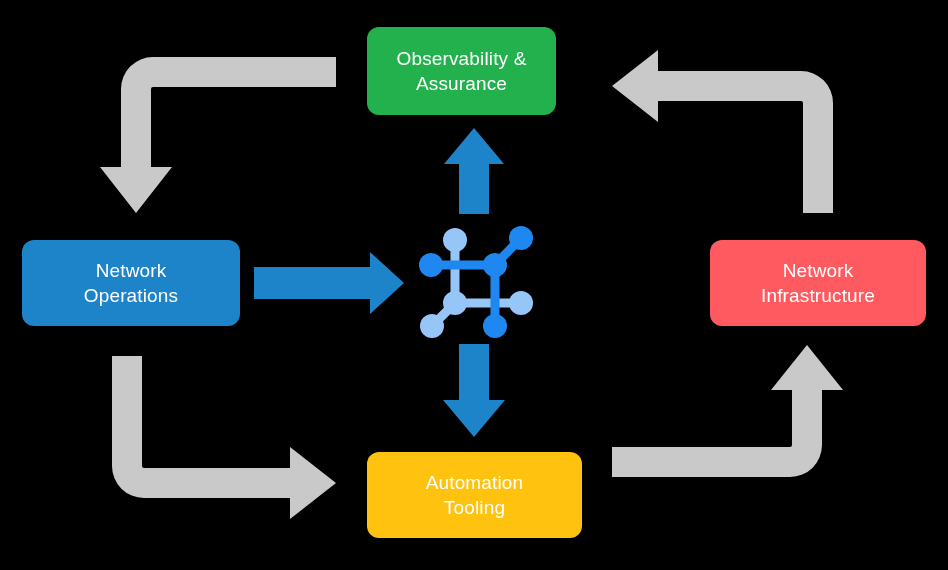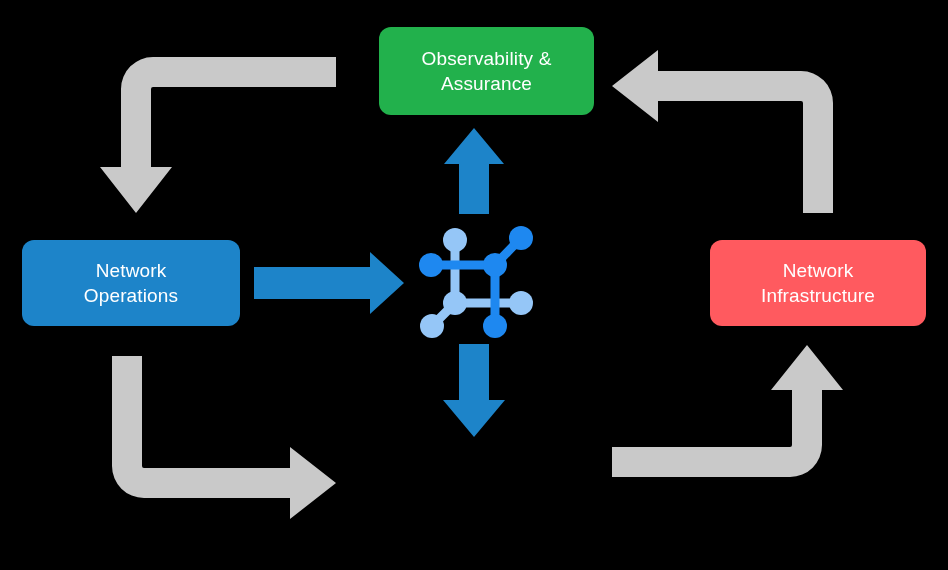"Observability &" div.node-box { margin-left: 12px -> none; width: 215px -> 189px }
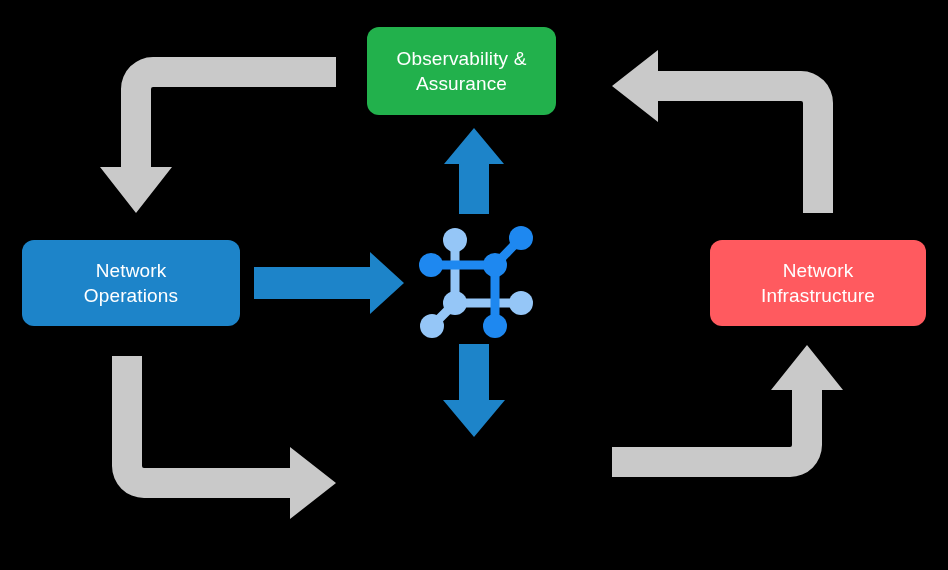"Automation" div.node-box { html: none -> <div> <span>Automation Tooling</span> </div> }
